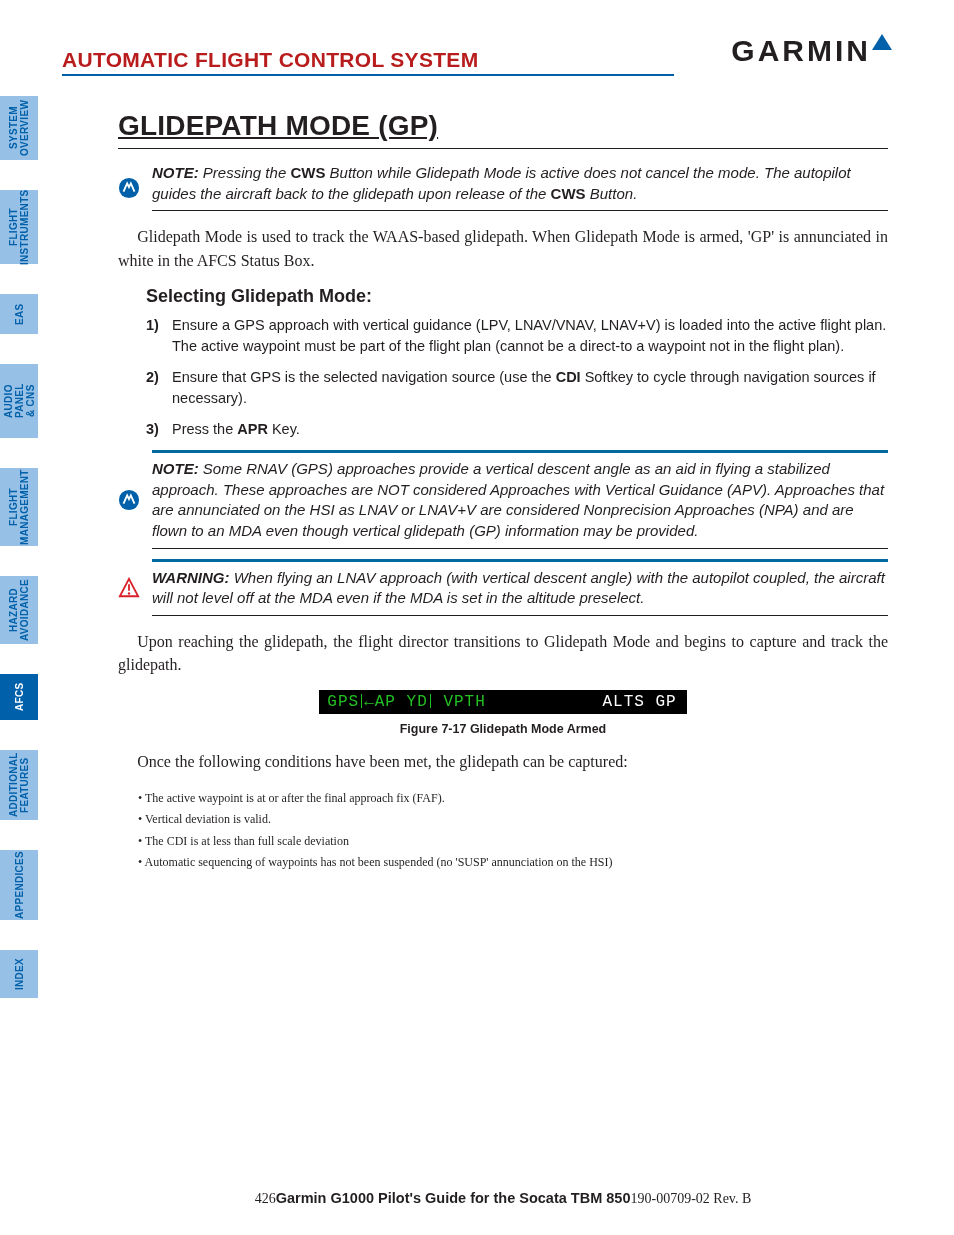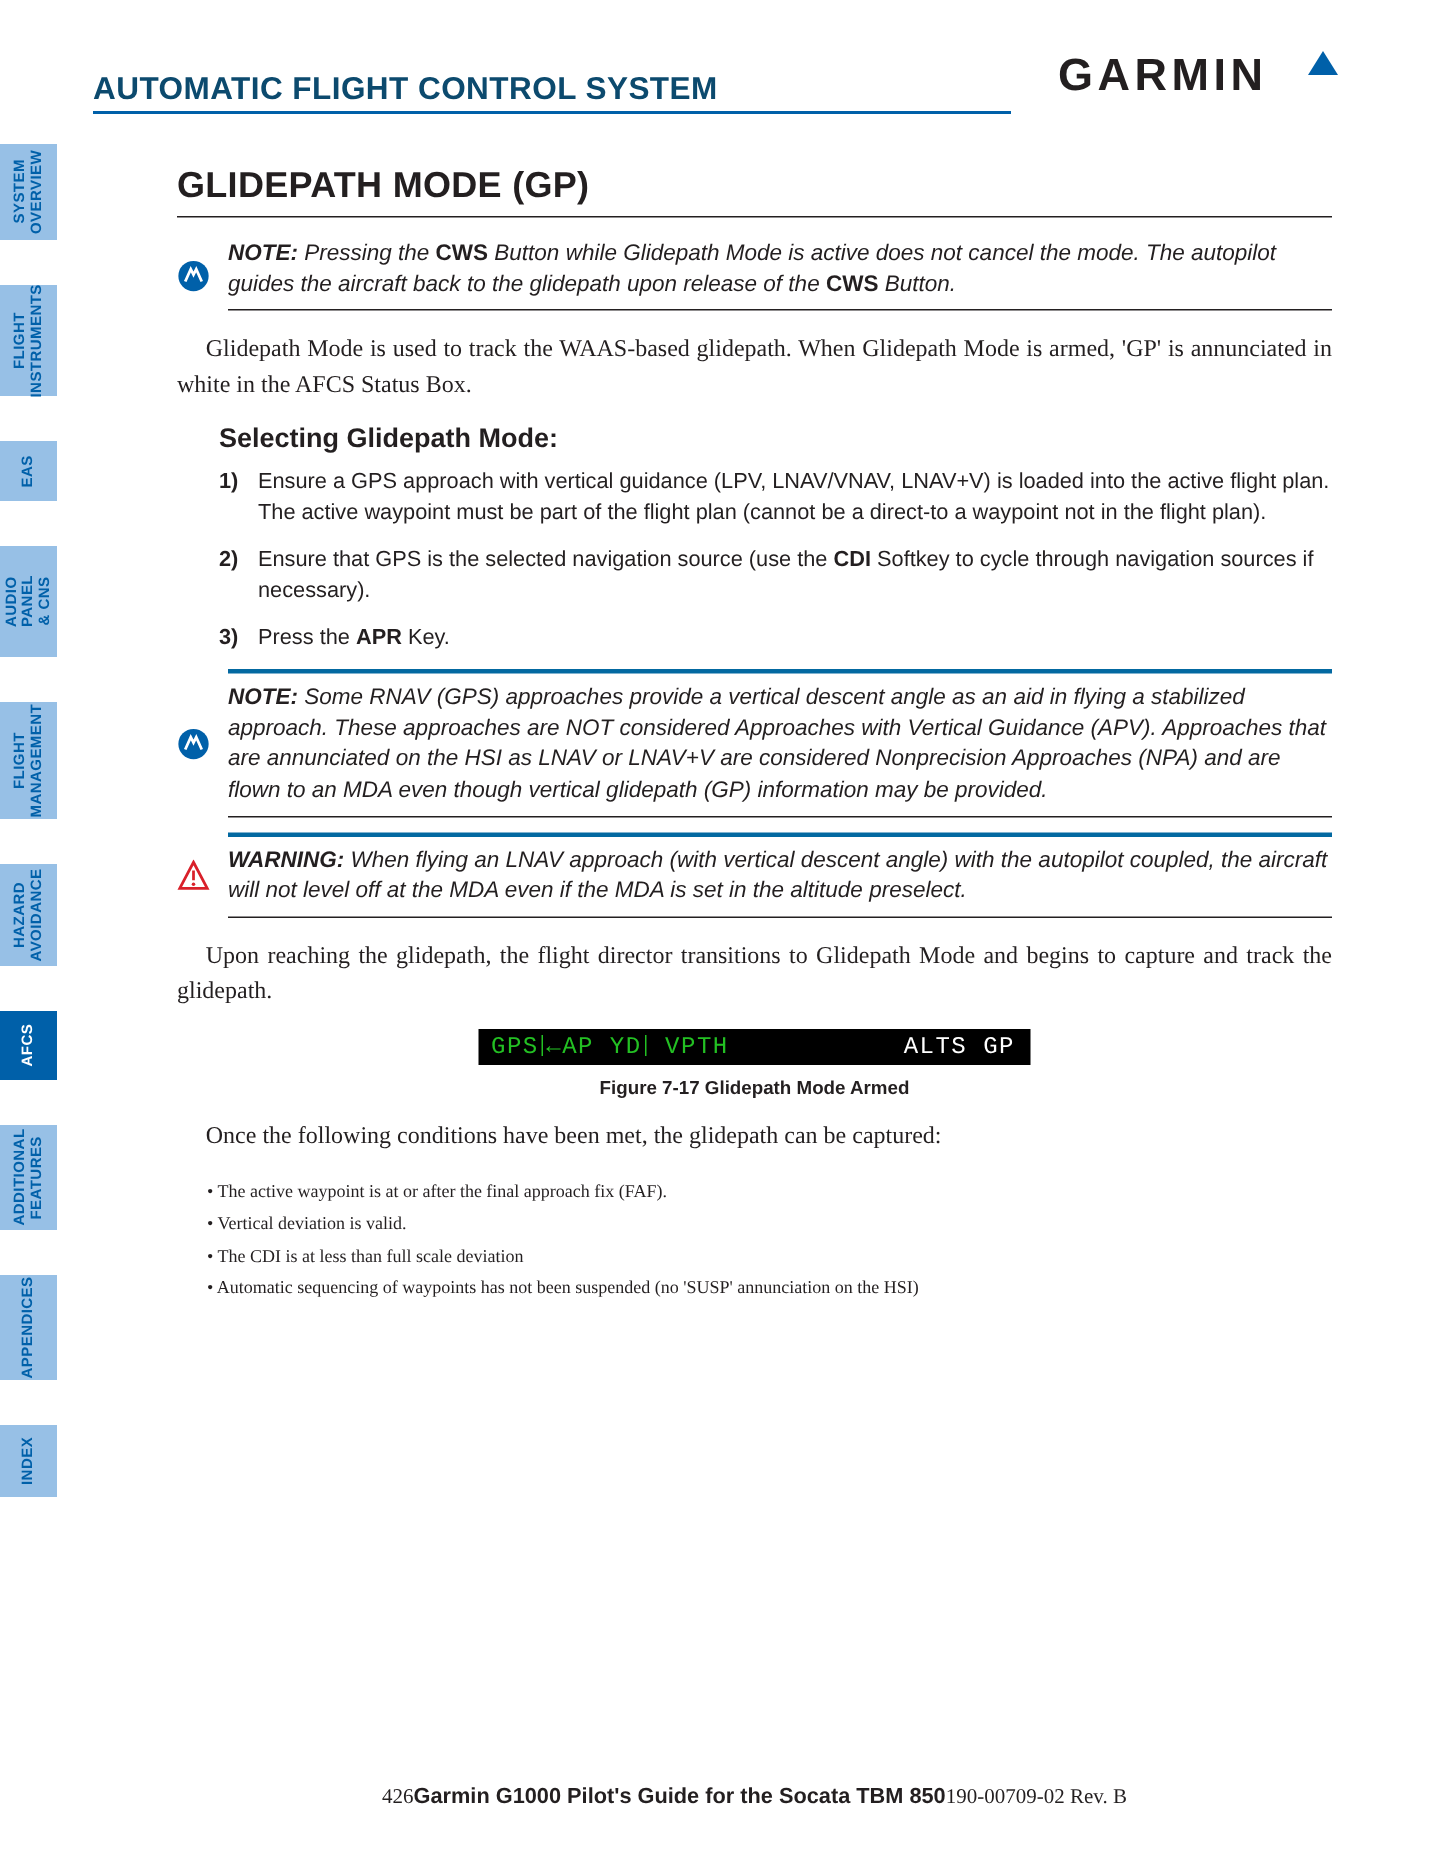"AUTOMATIC FLIGHT CONTROL SYSTEM" .header-title { color: #0c4a6e -> #b91c1c }
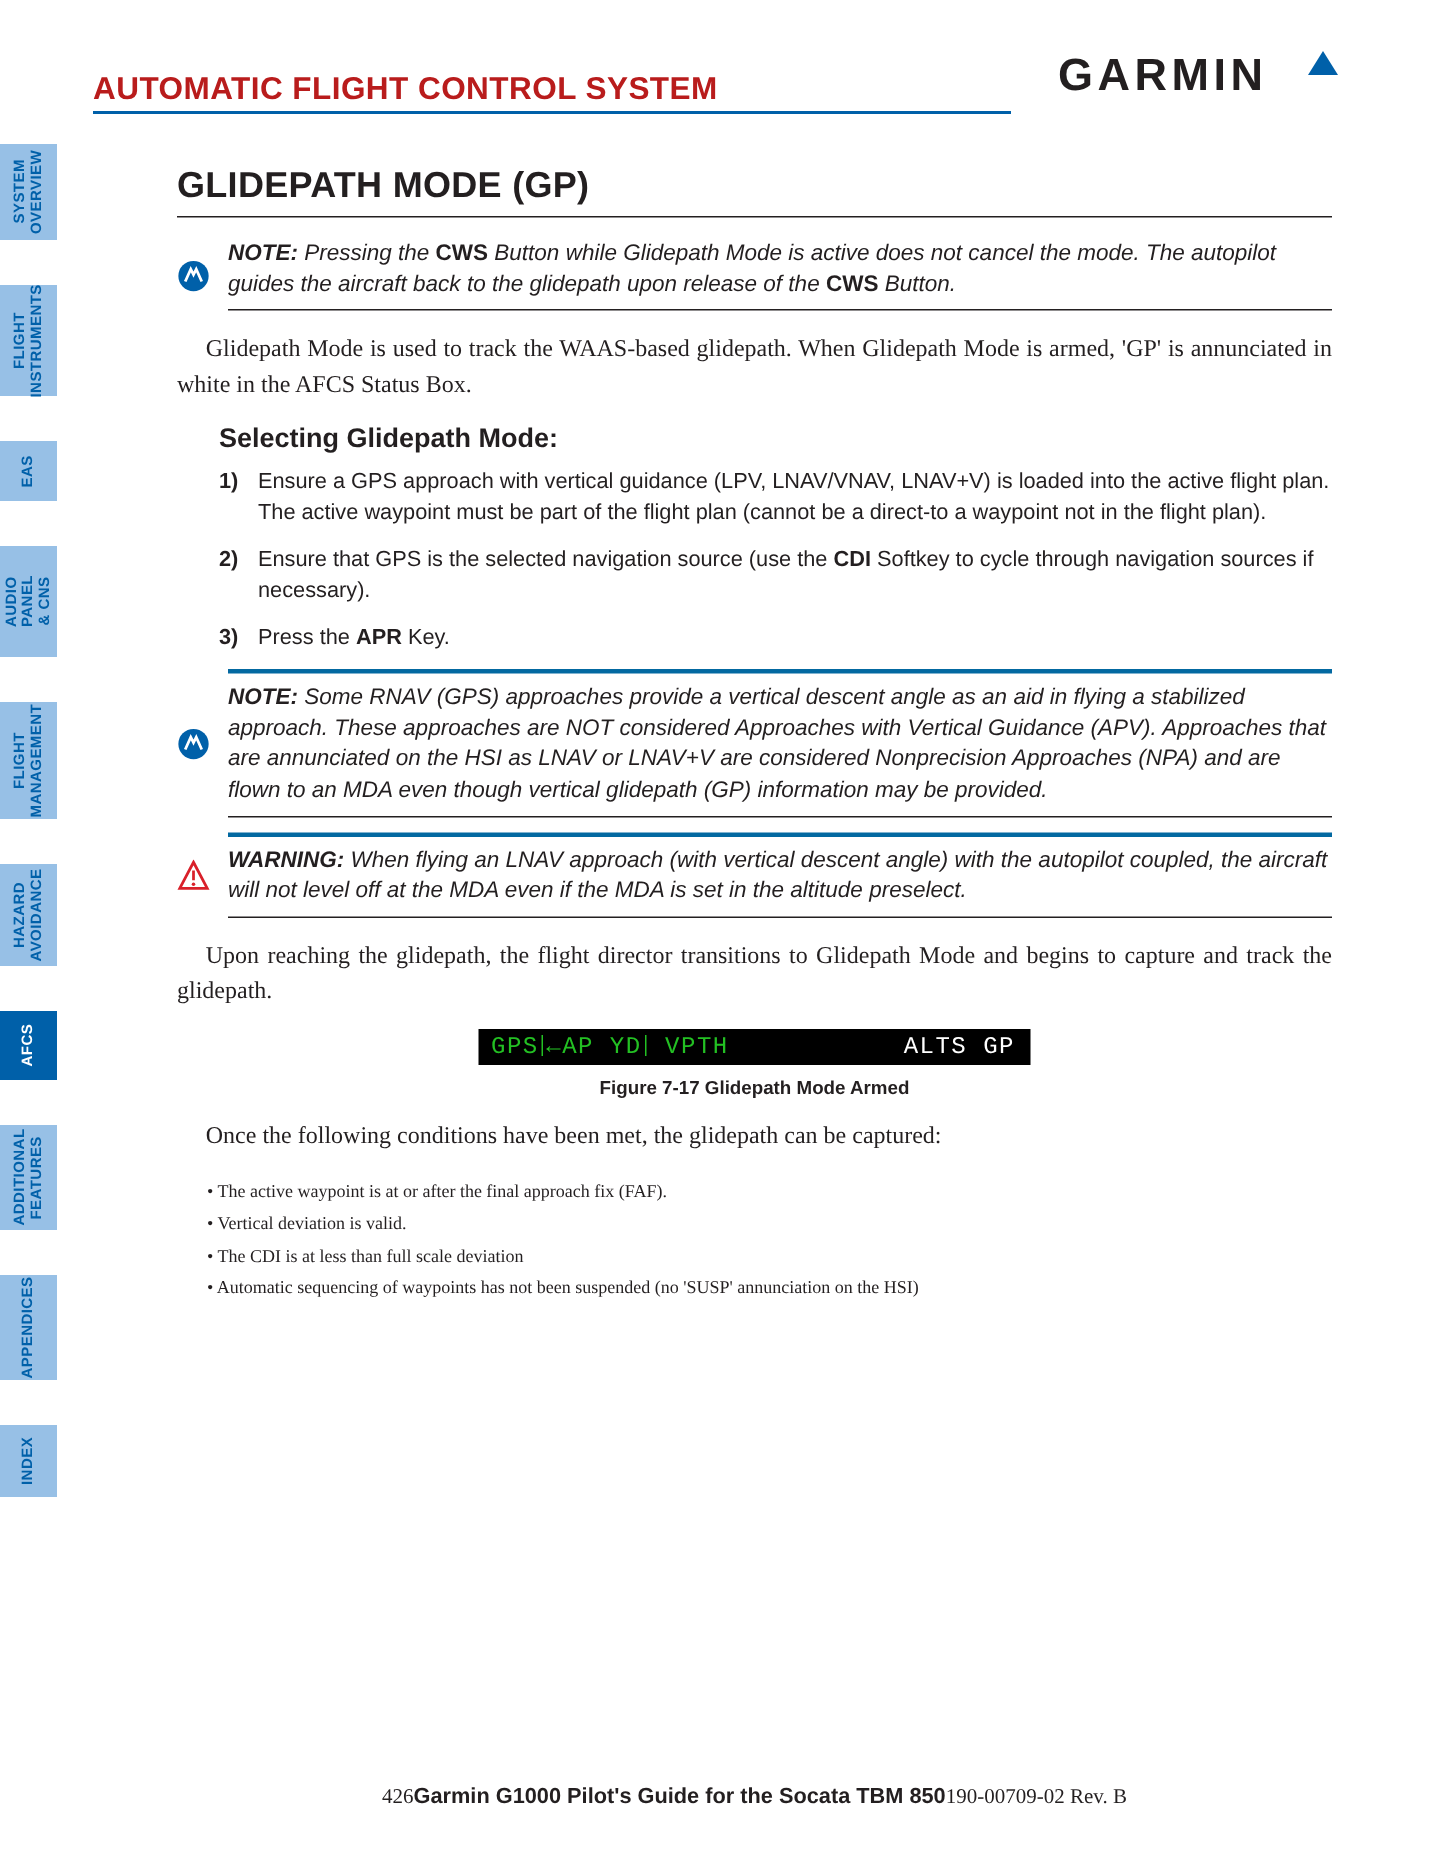"GARMIN" .logo { gap: 26px -> none }
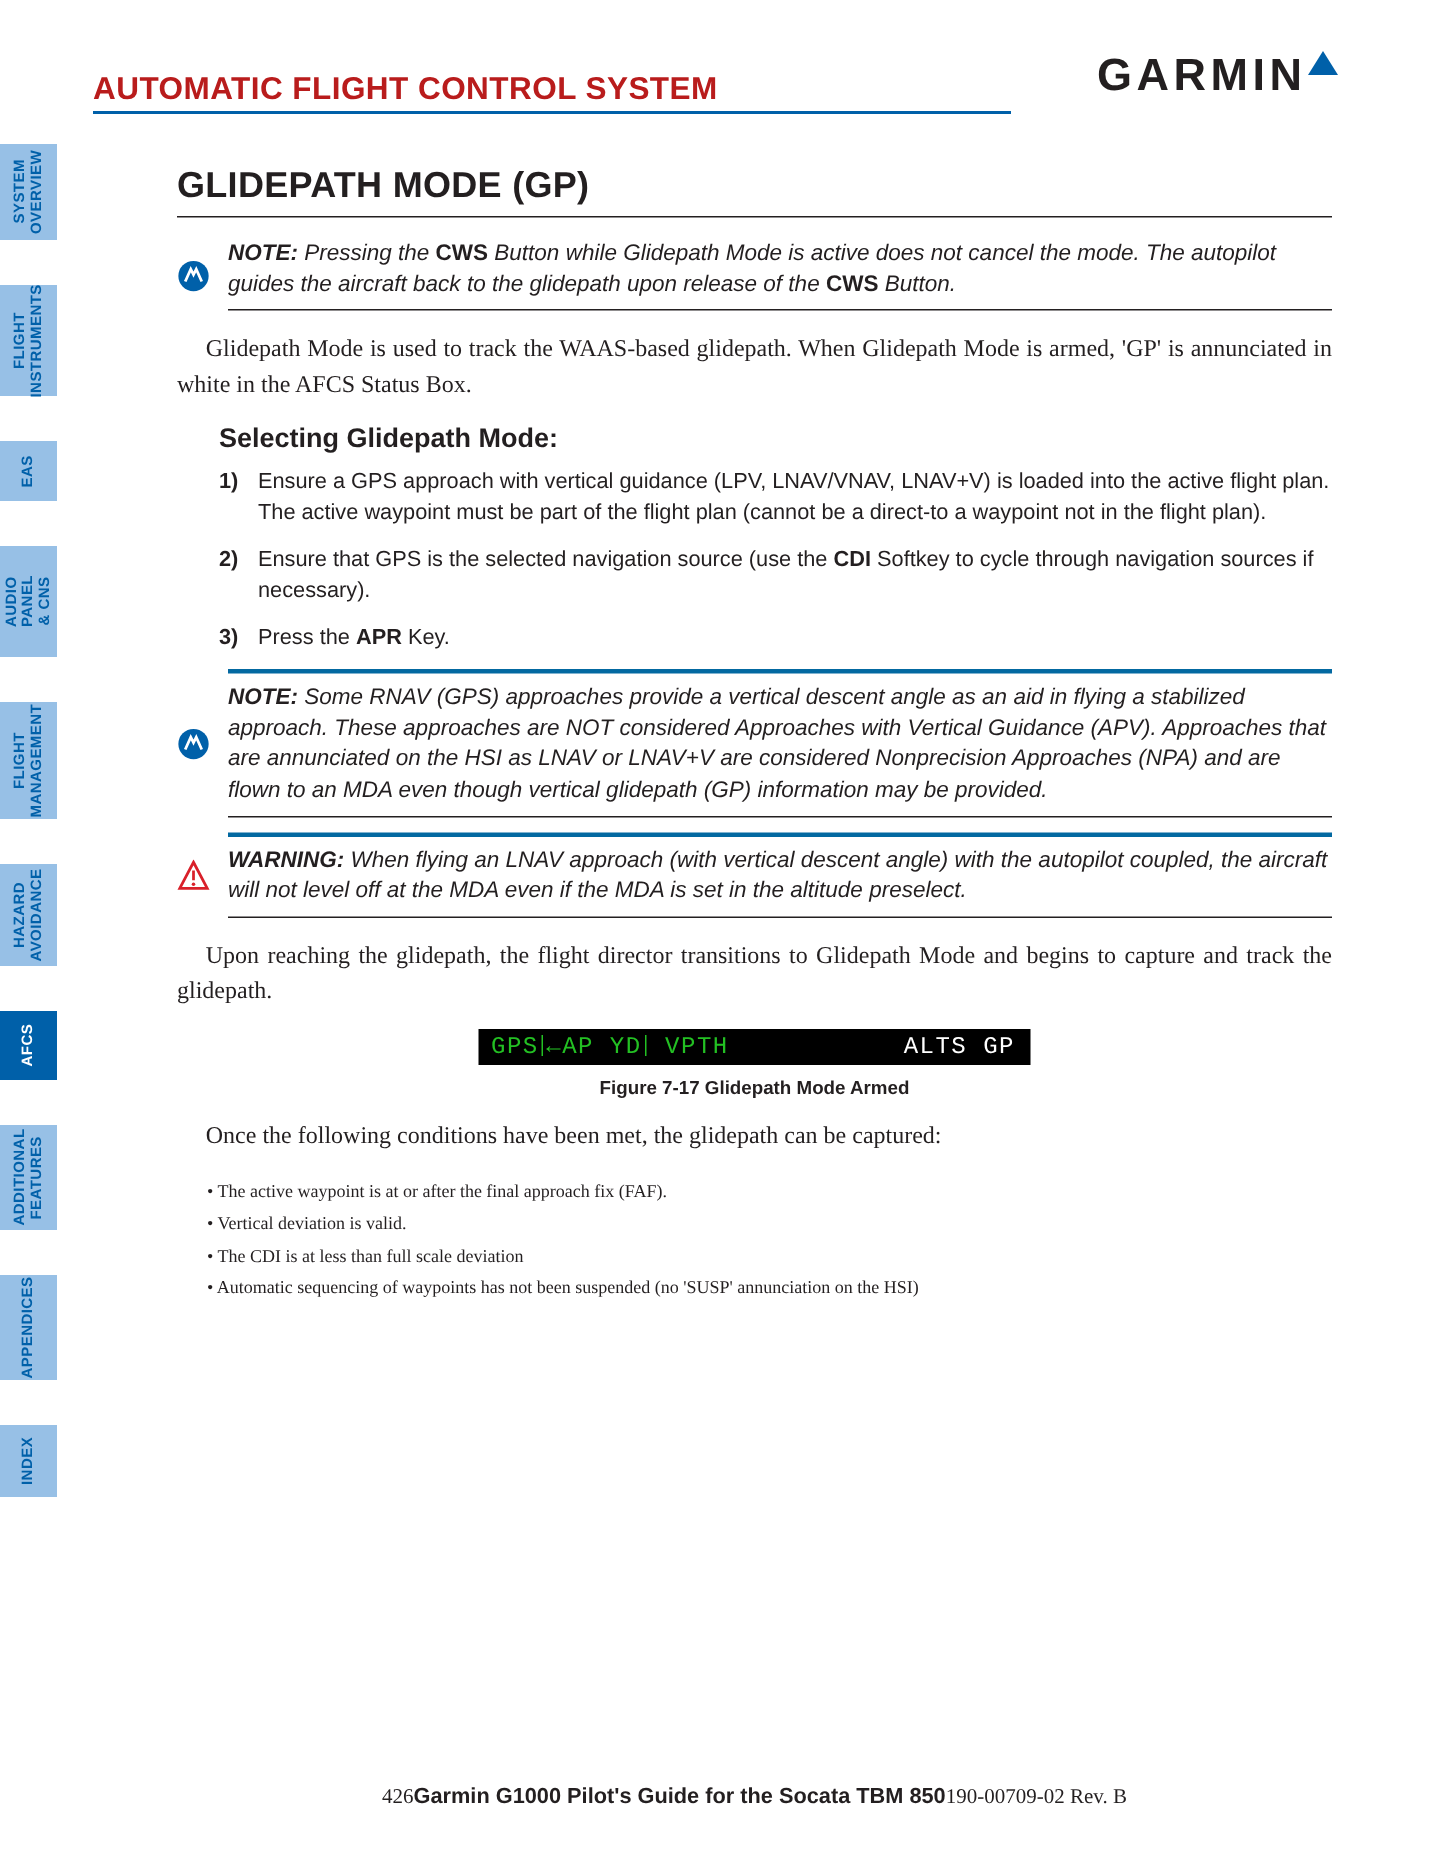"GLIDEPATH MODE (GP)" .section-heading { font-size: 24px -> 28px; text-decoration: none -> underline }
